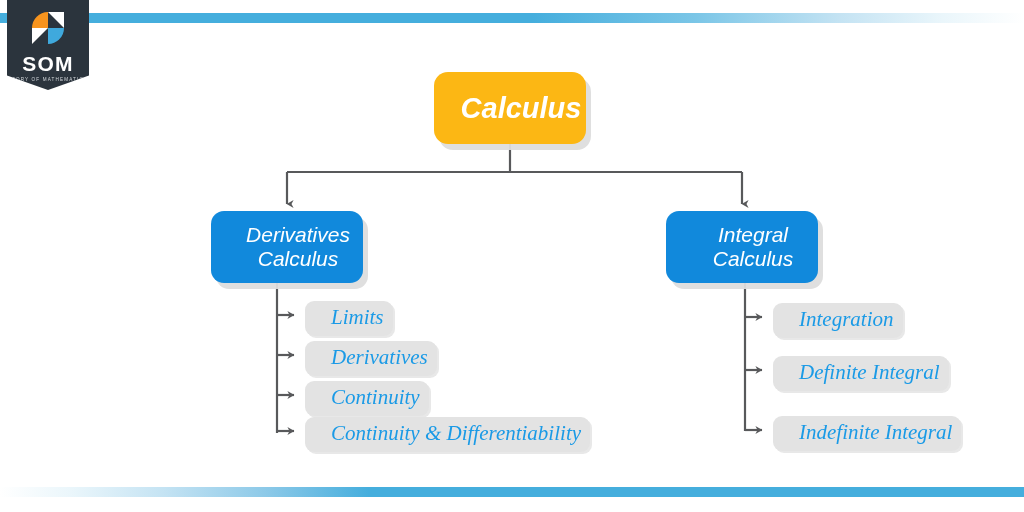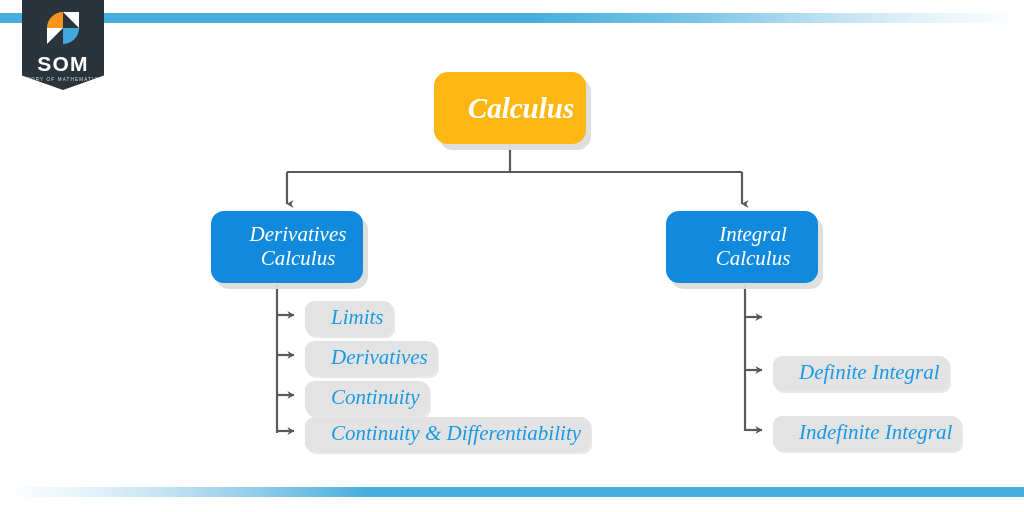"SOM" .logo { left: 22px -> 7px }
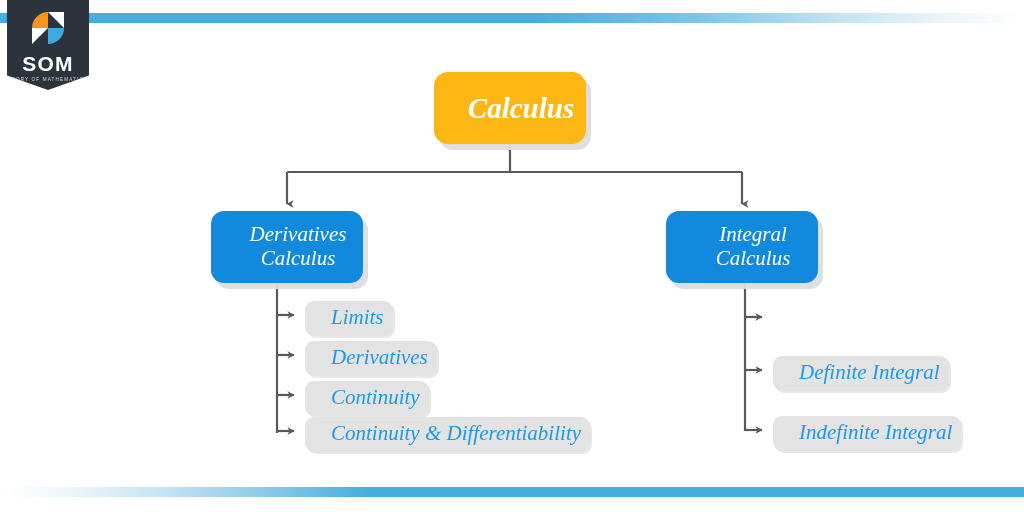"Calculus" .node { font-family: Liberation Serif, serif -> Liberation Sans, sans-serif }
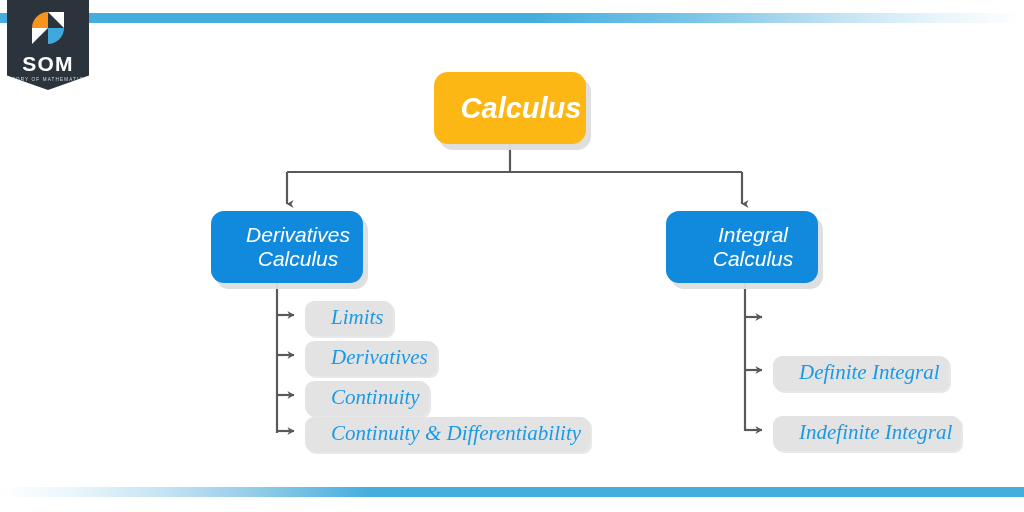"Integration" div.leaf { html: none -> <div>Integration</div> }
